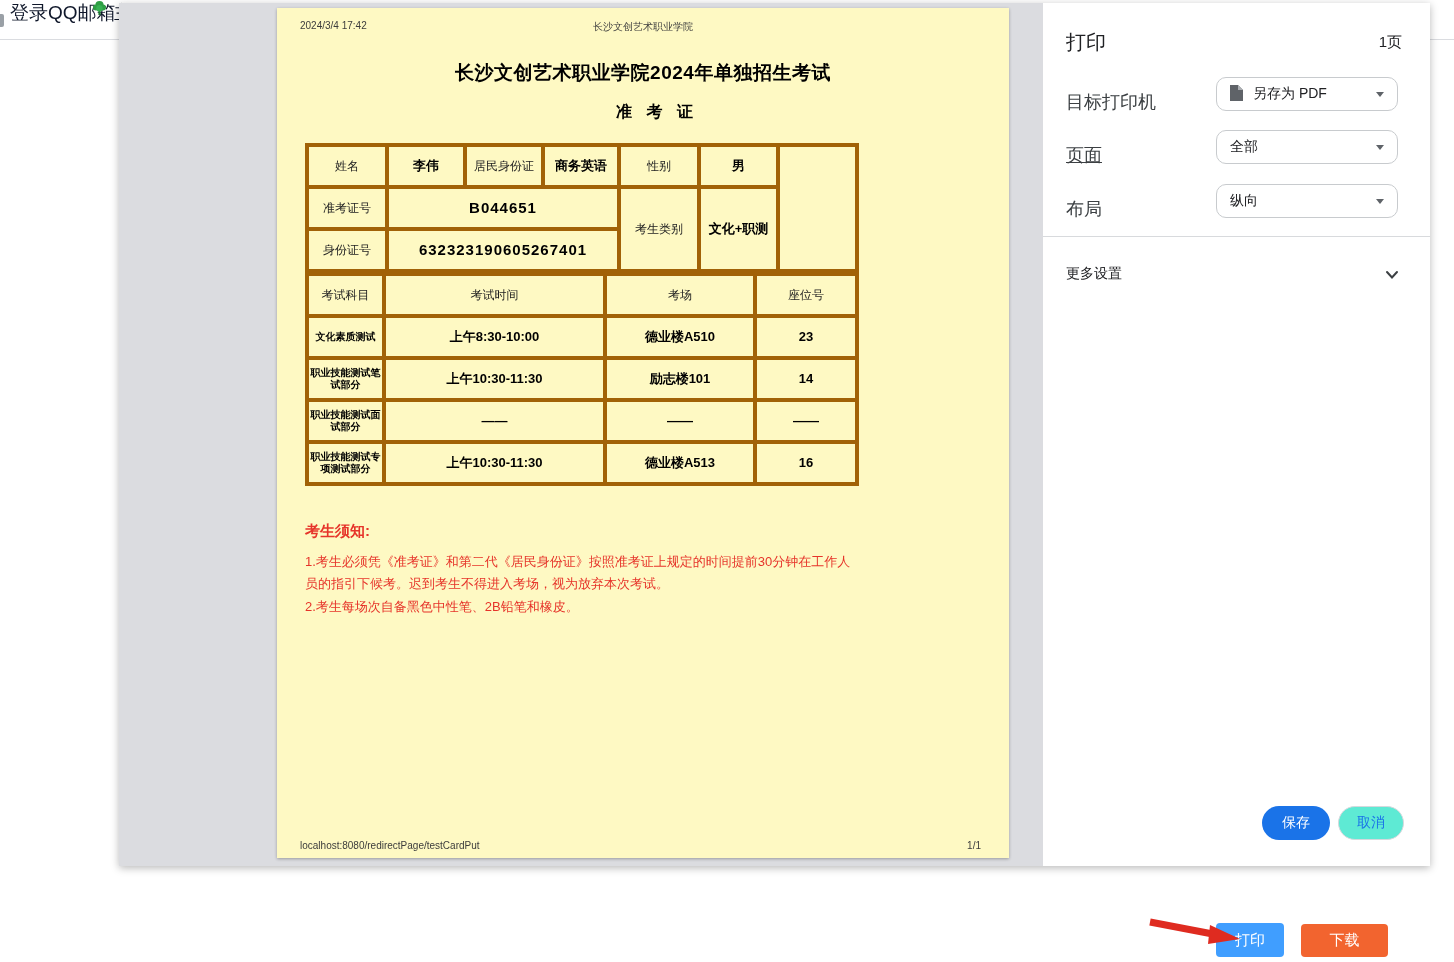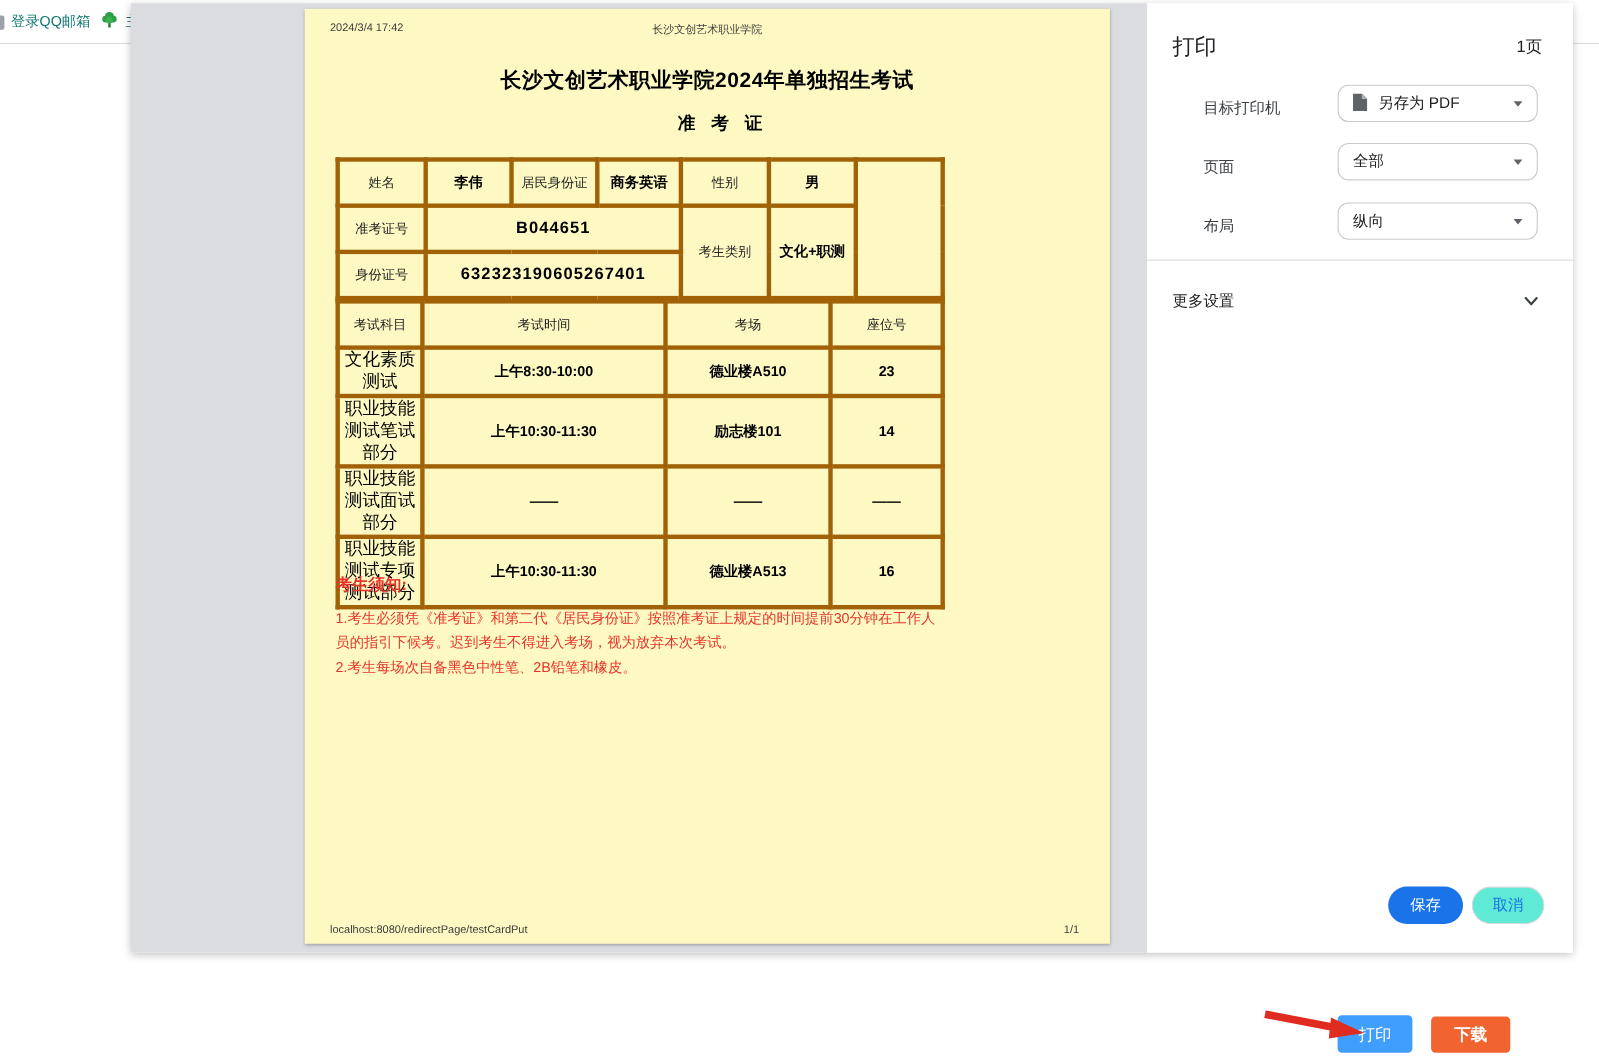"登录QQ邮箱" .bm-item { align-items: center -> flex-start; color: #0f766e -> #0f172a; font-size: 13px -> 19px }
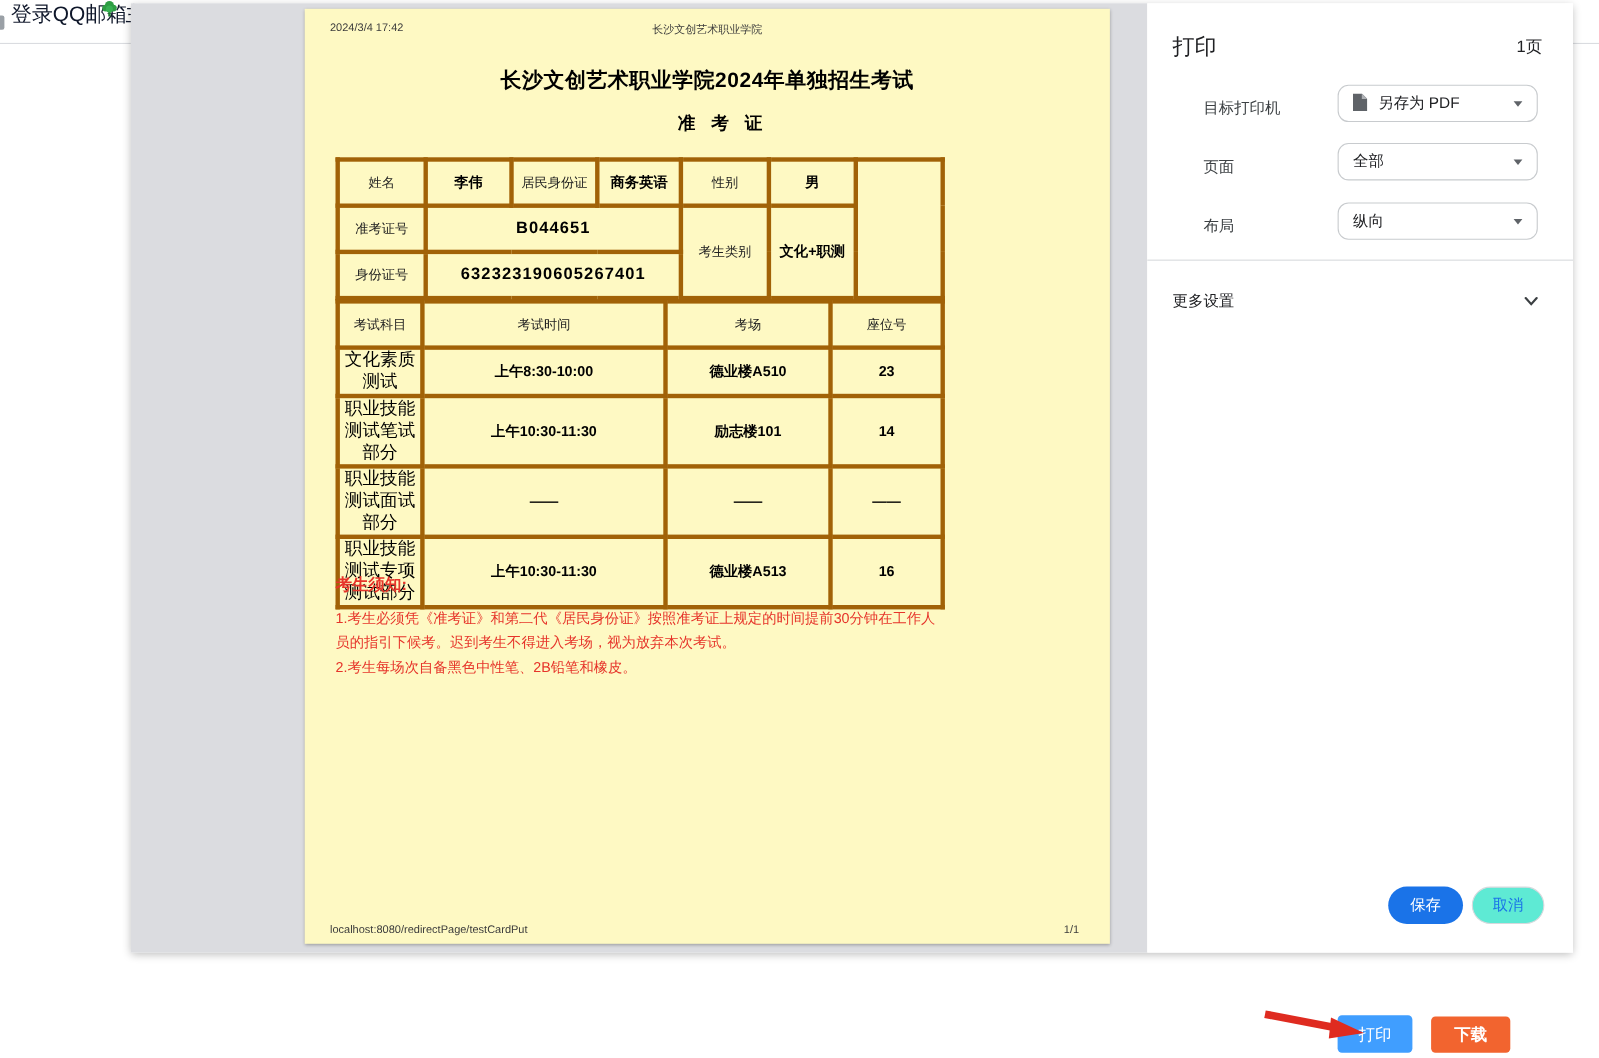"目标打印机" .row-label { font-size: 14px -> 18px; margin-left: 28px -> none }
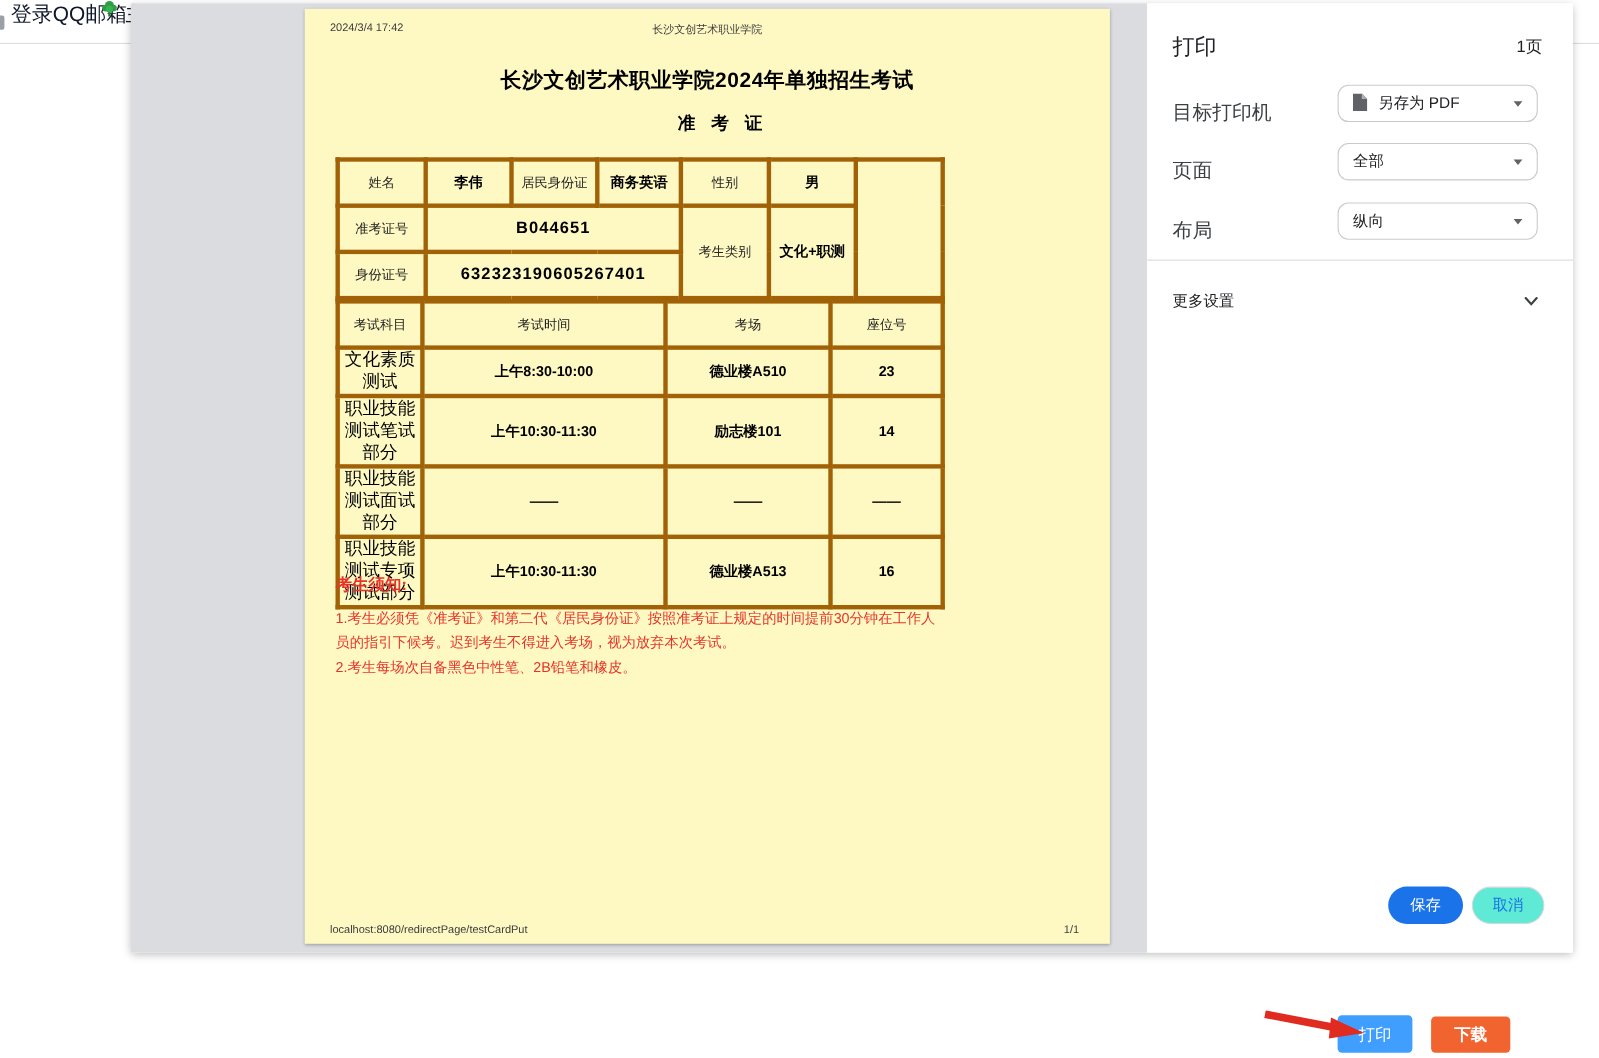"页面" .lbl-pages { text-decoration: none -> underline }
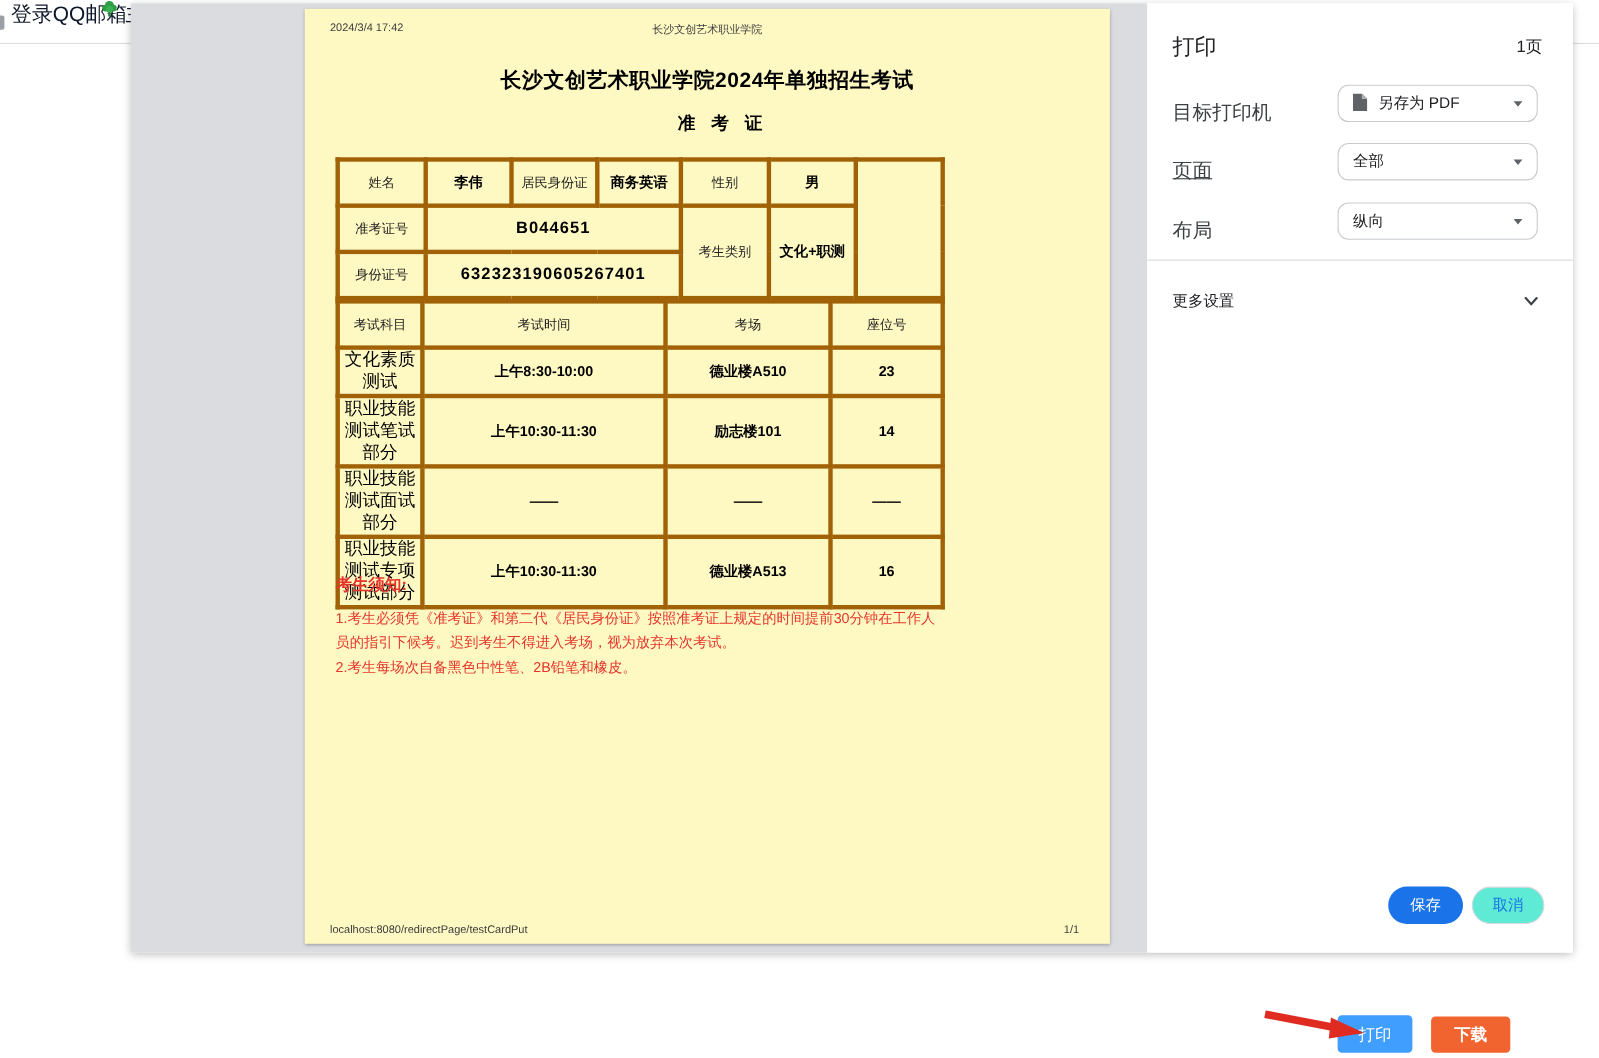"文化素质测试" td.subj { font-size: 16px -> 10px; font-weight: normal -> bold }
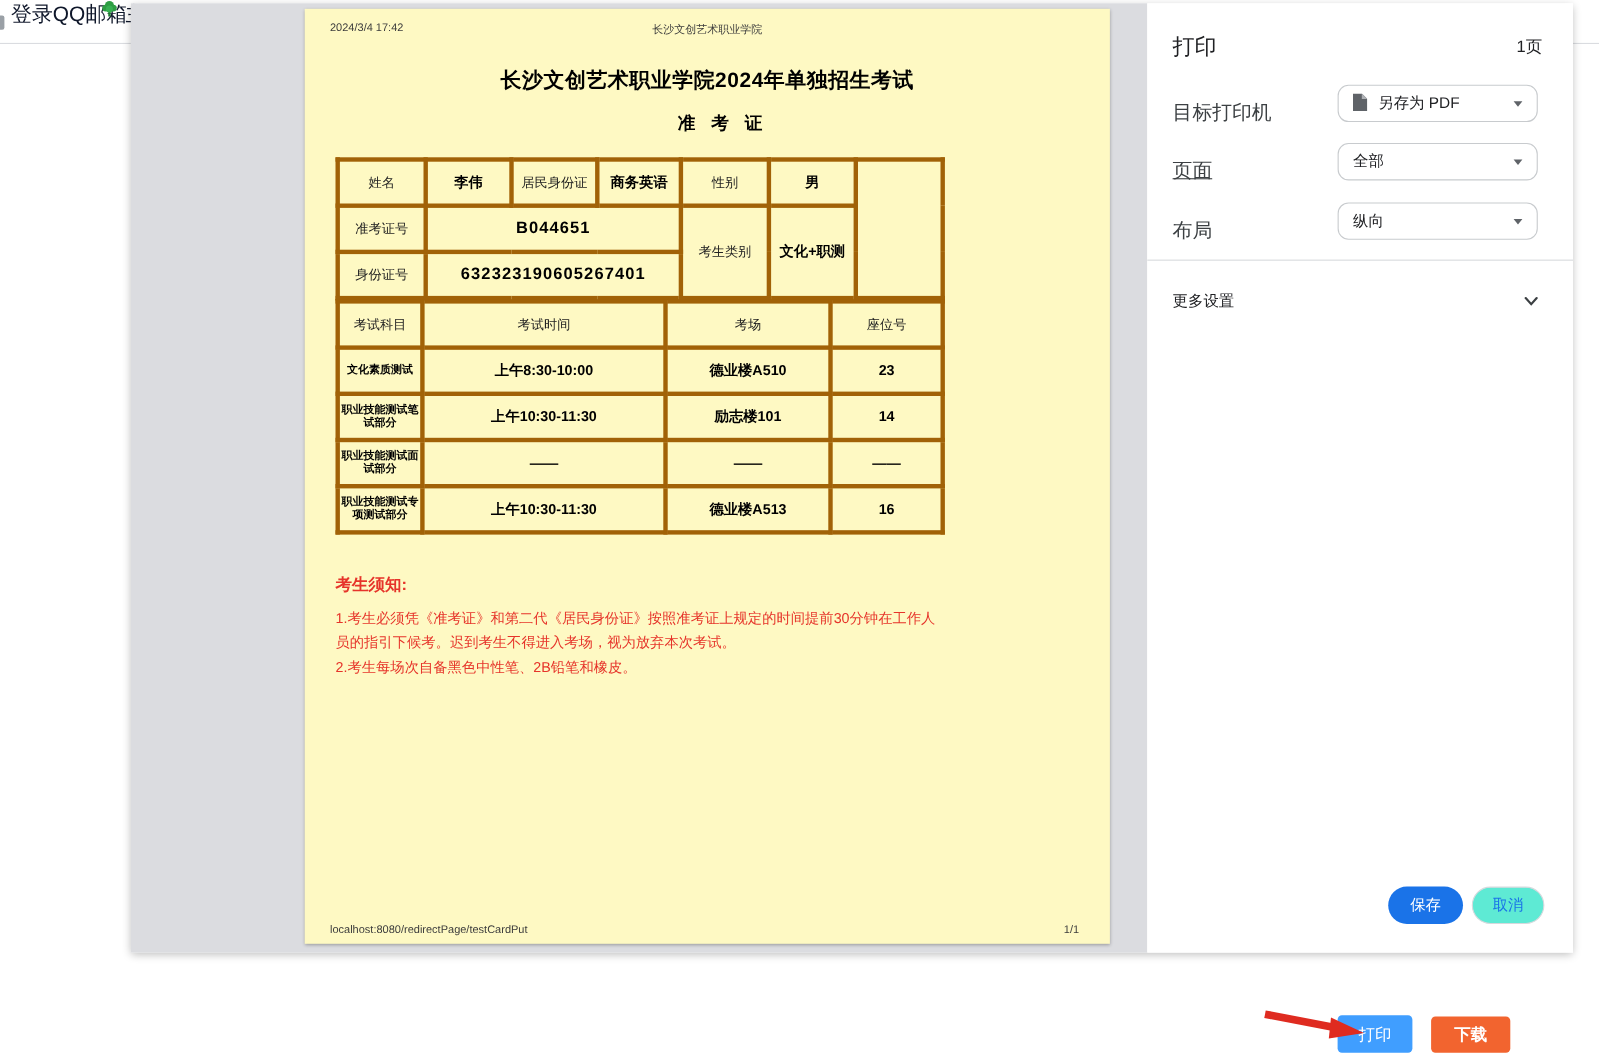"下载" .action-download { font-weight: bold -> none; width: 72px -> 87px }
